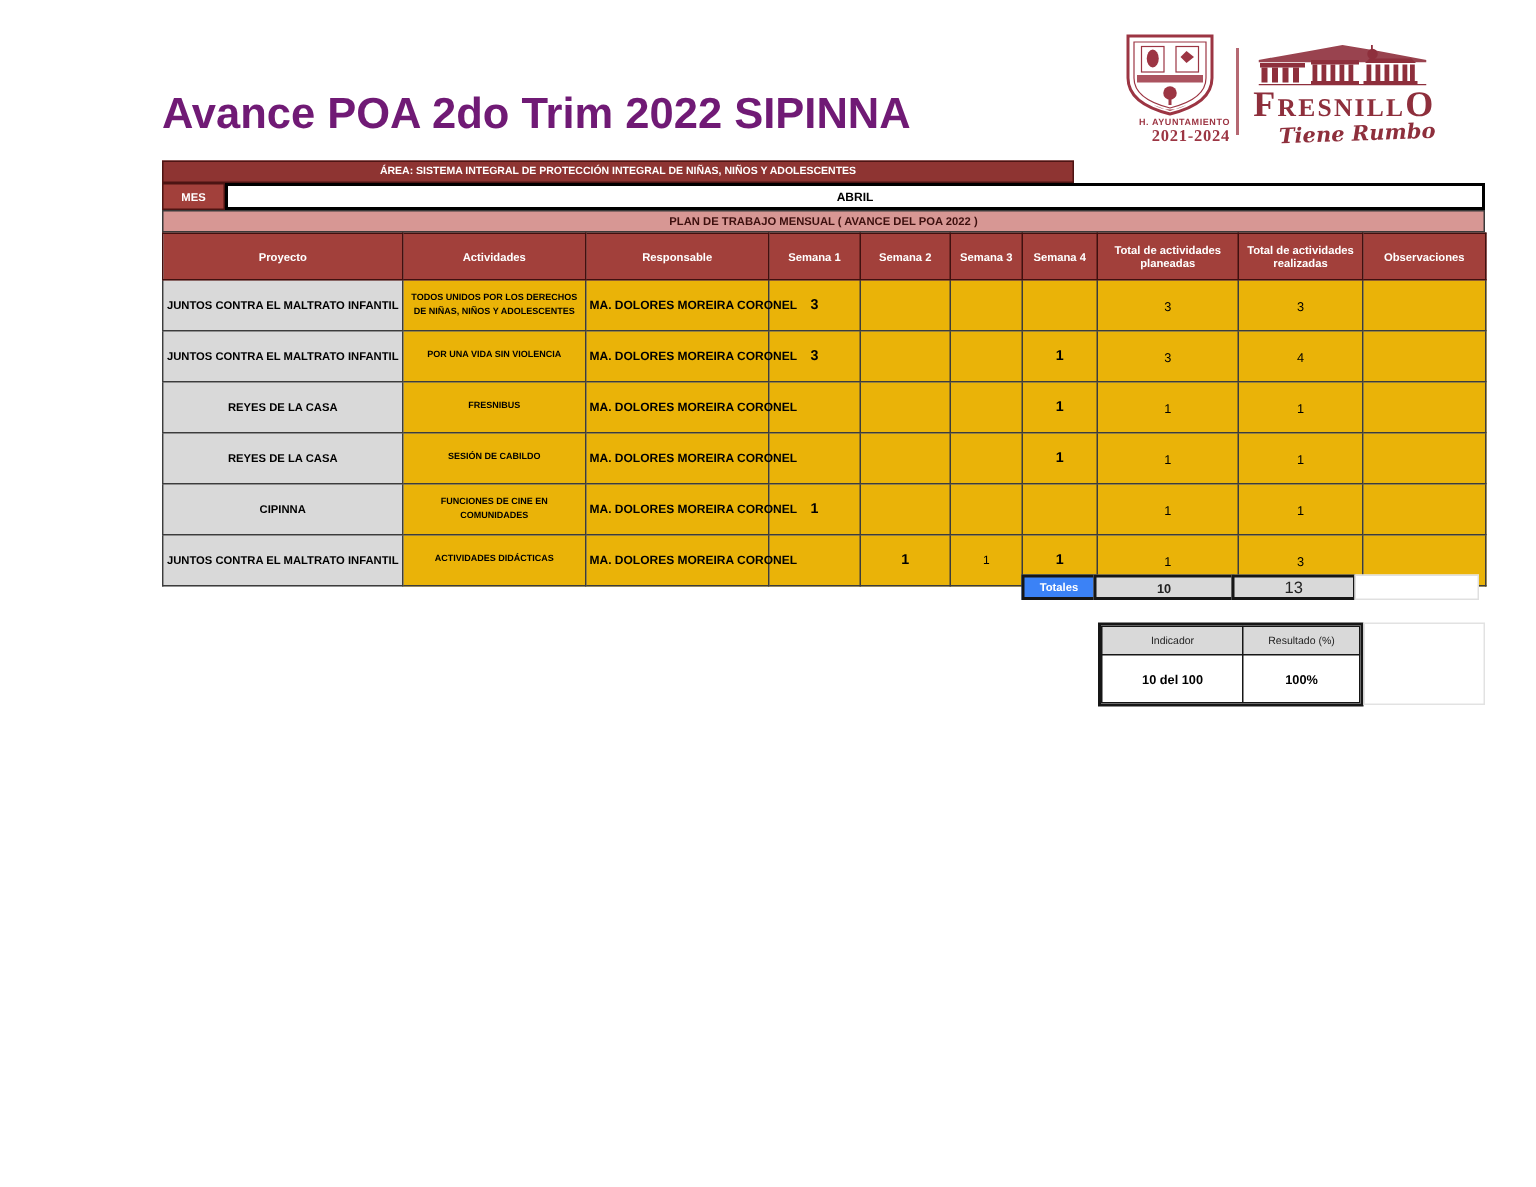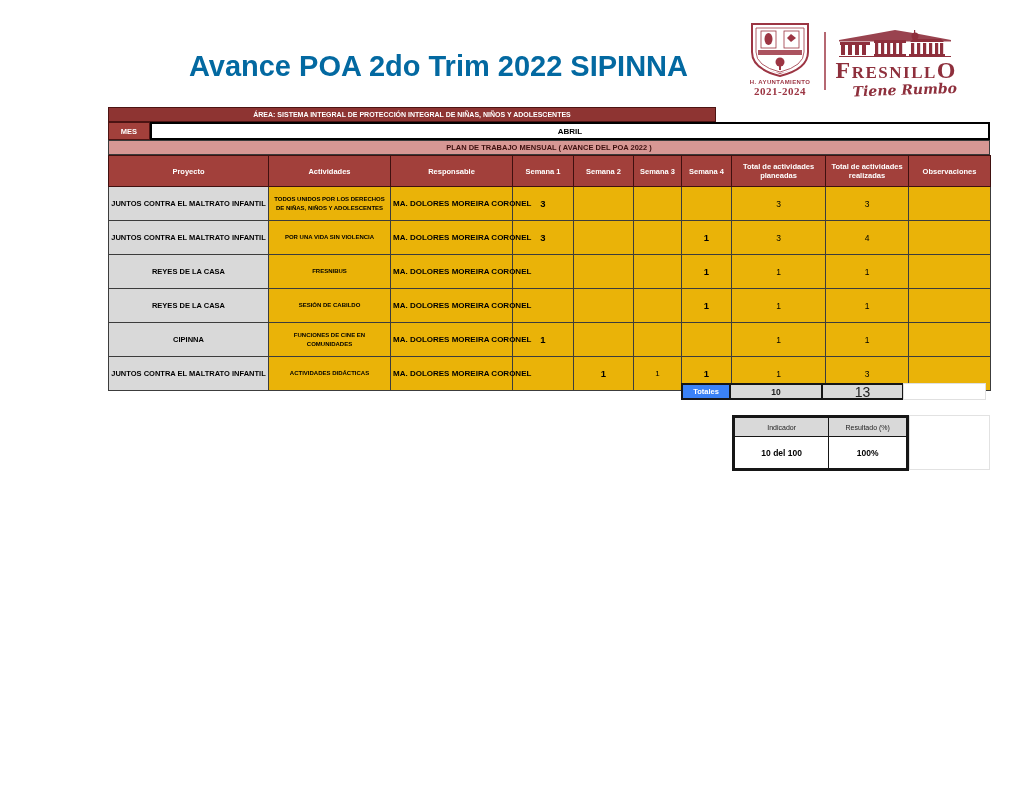"Avance POA 2do Trim 2022" .page-title { color: #0369a1 -> #701a75; text-align: right -> left; top: 50px -> 60px }
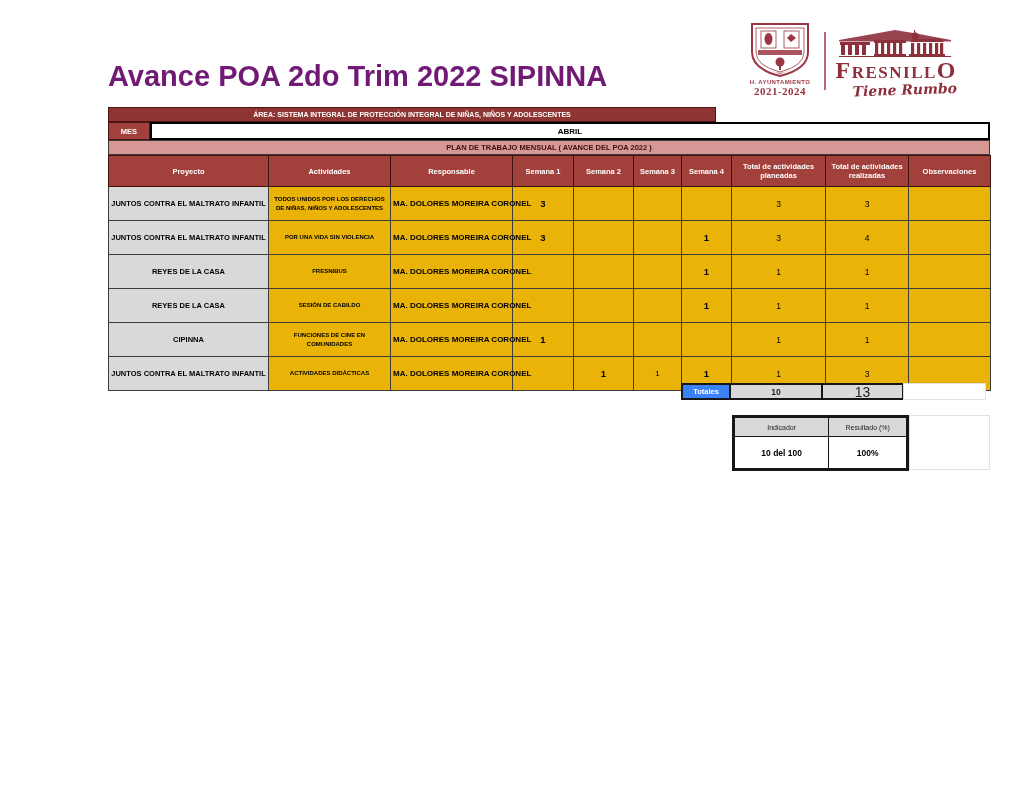"2021-2024" .crest { text-align: center -> right }
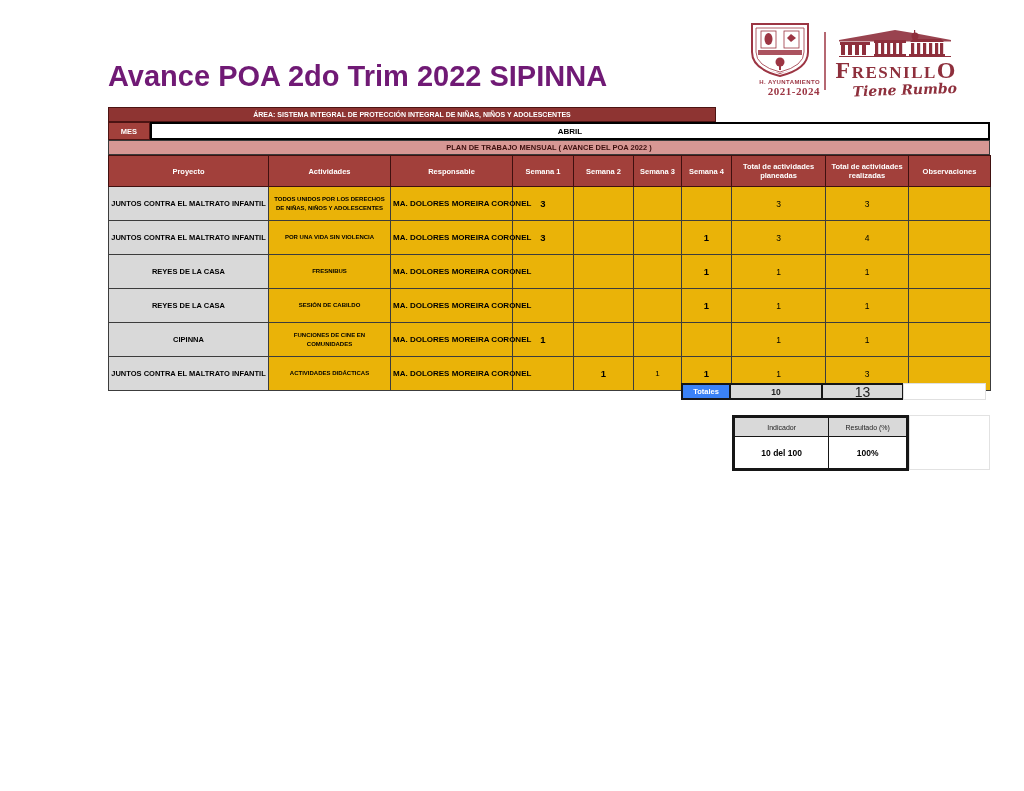"13" .tot-r { font-size: 14px -> 11px }
